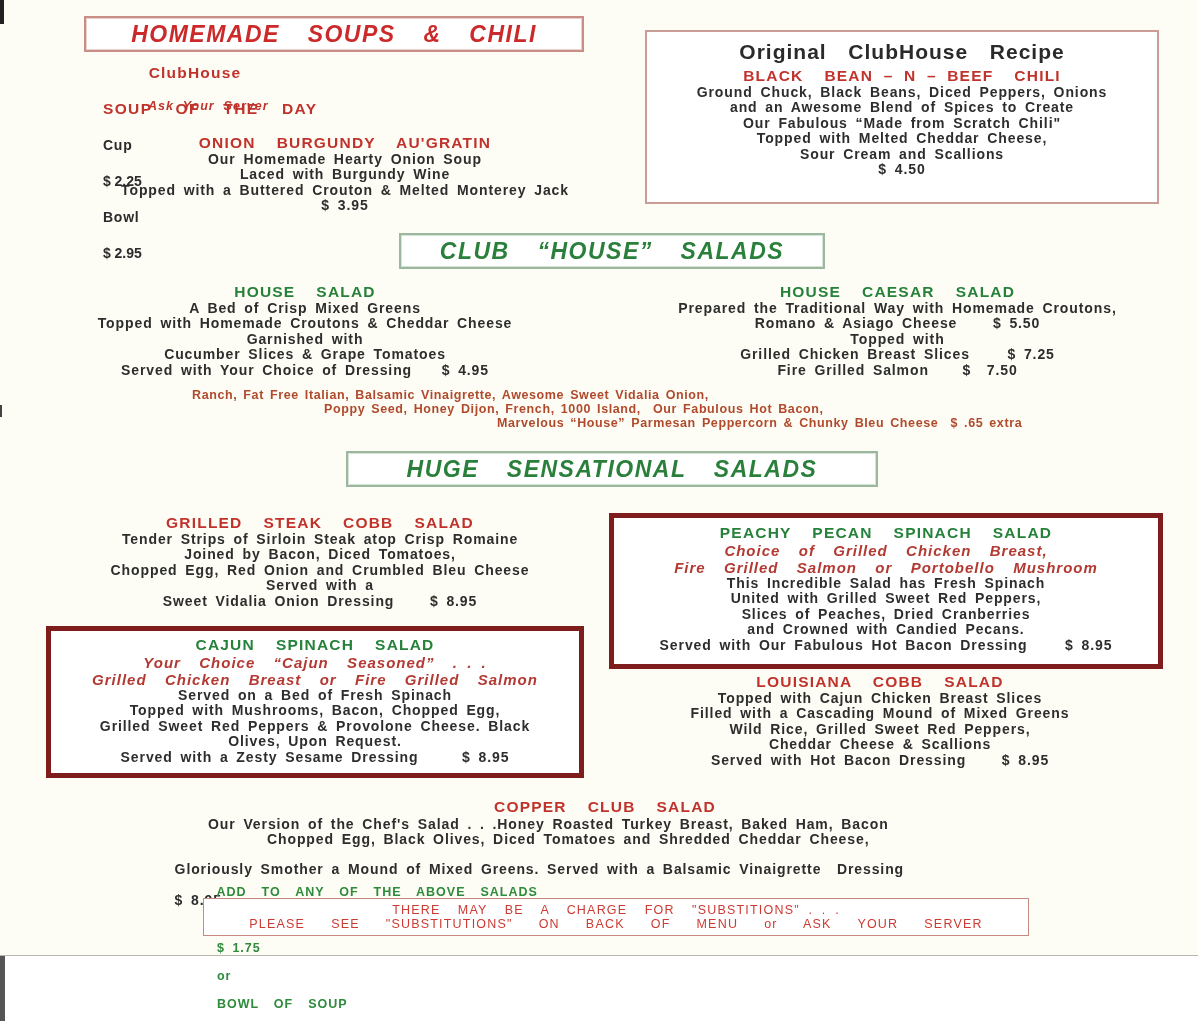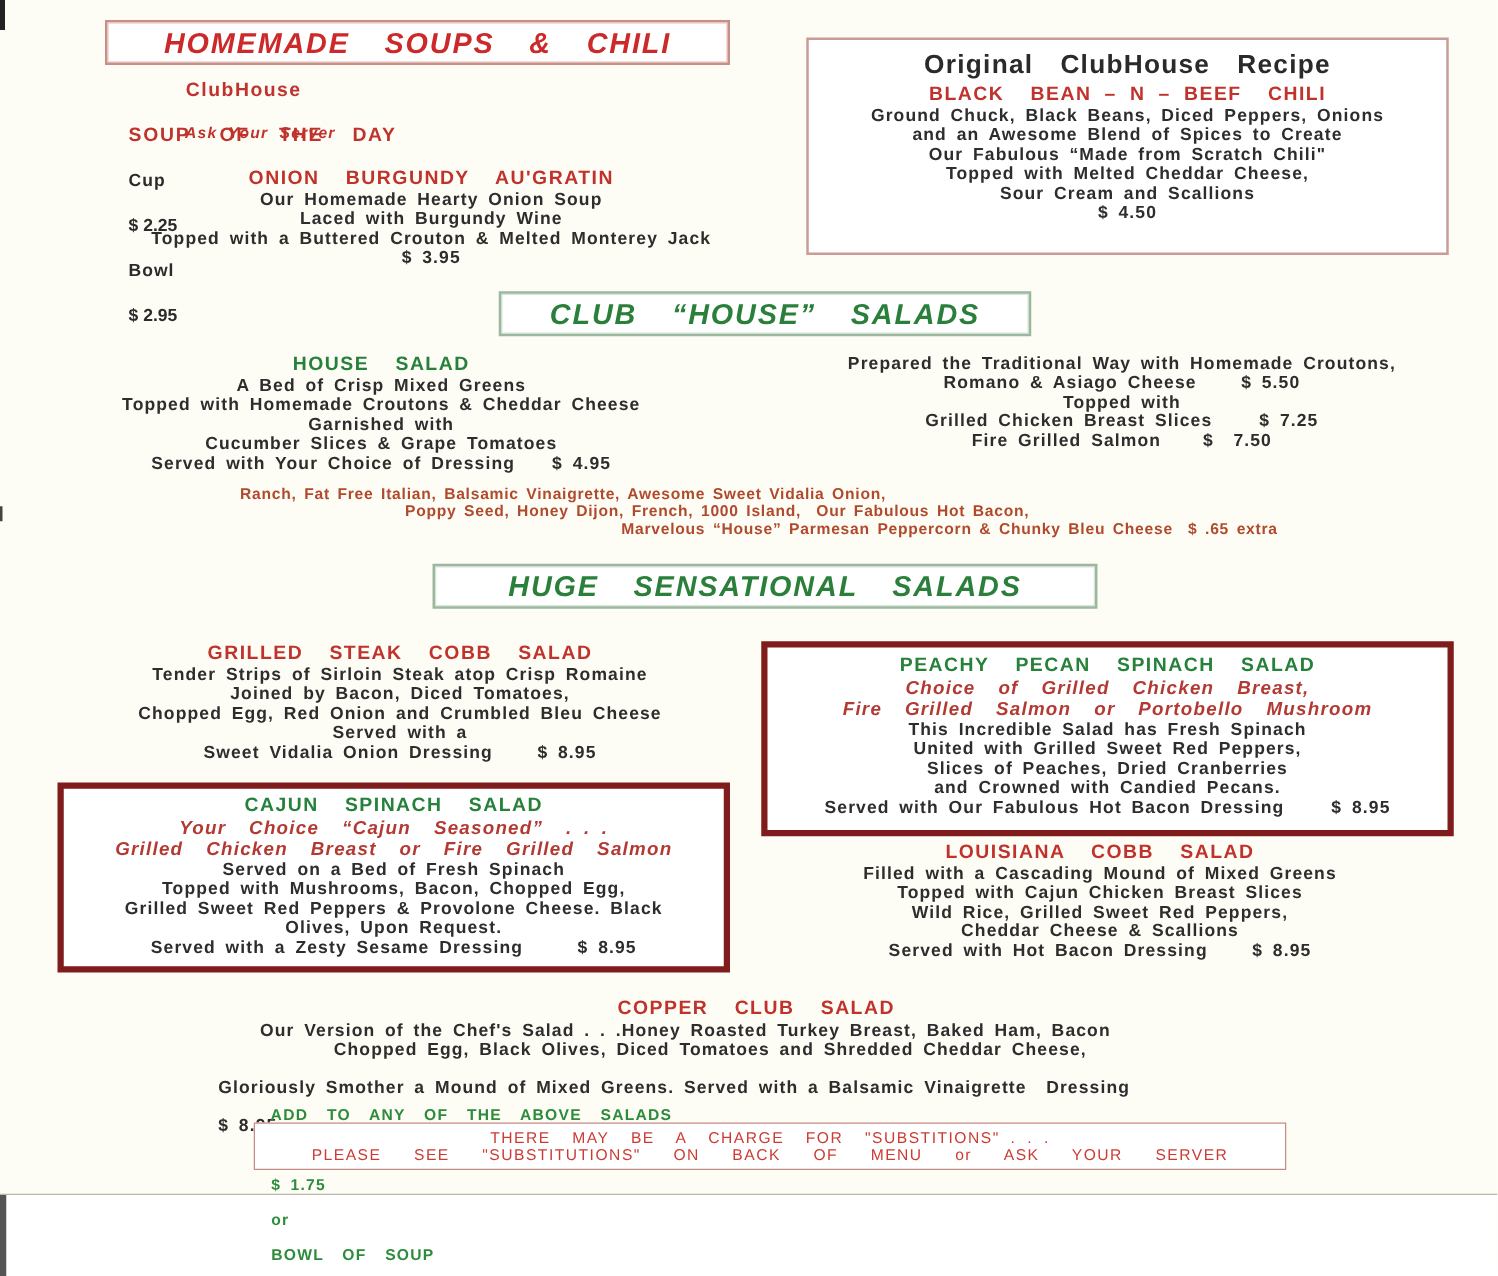"HOUSE CAESAR SALAD" div.item-title { html: none -> <div>HOUSE CAESAR SALAD</div> }
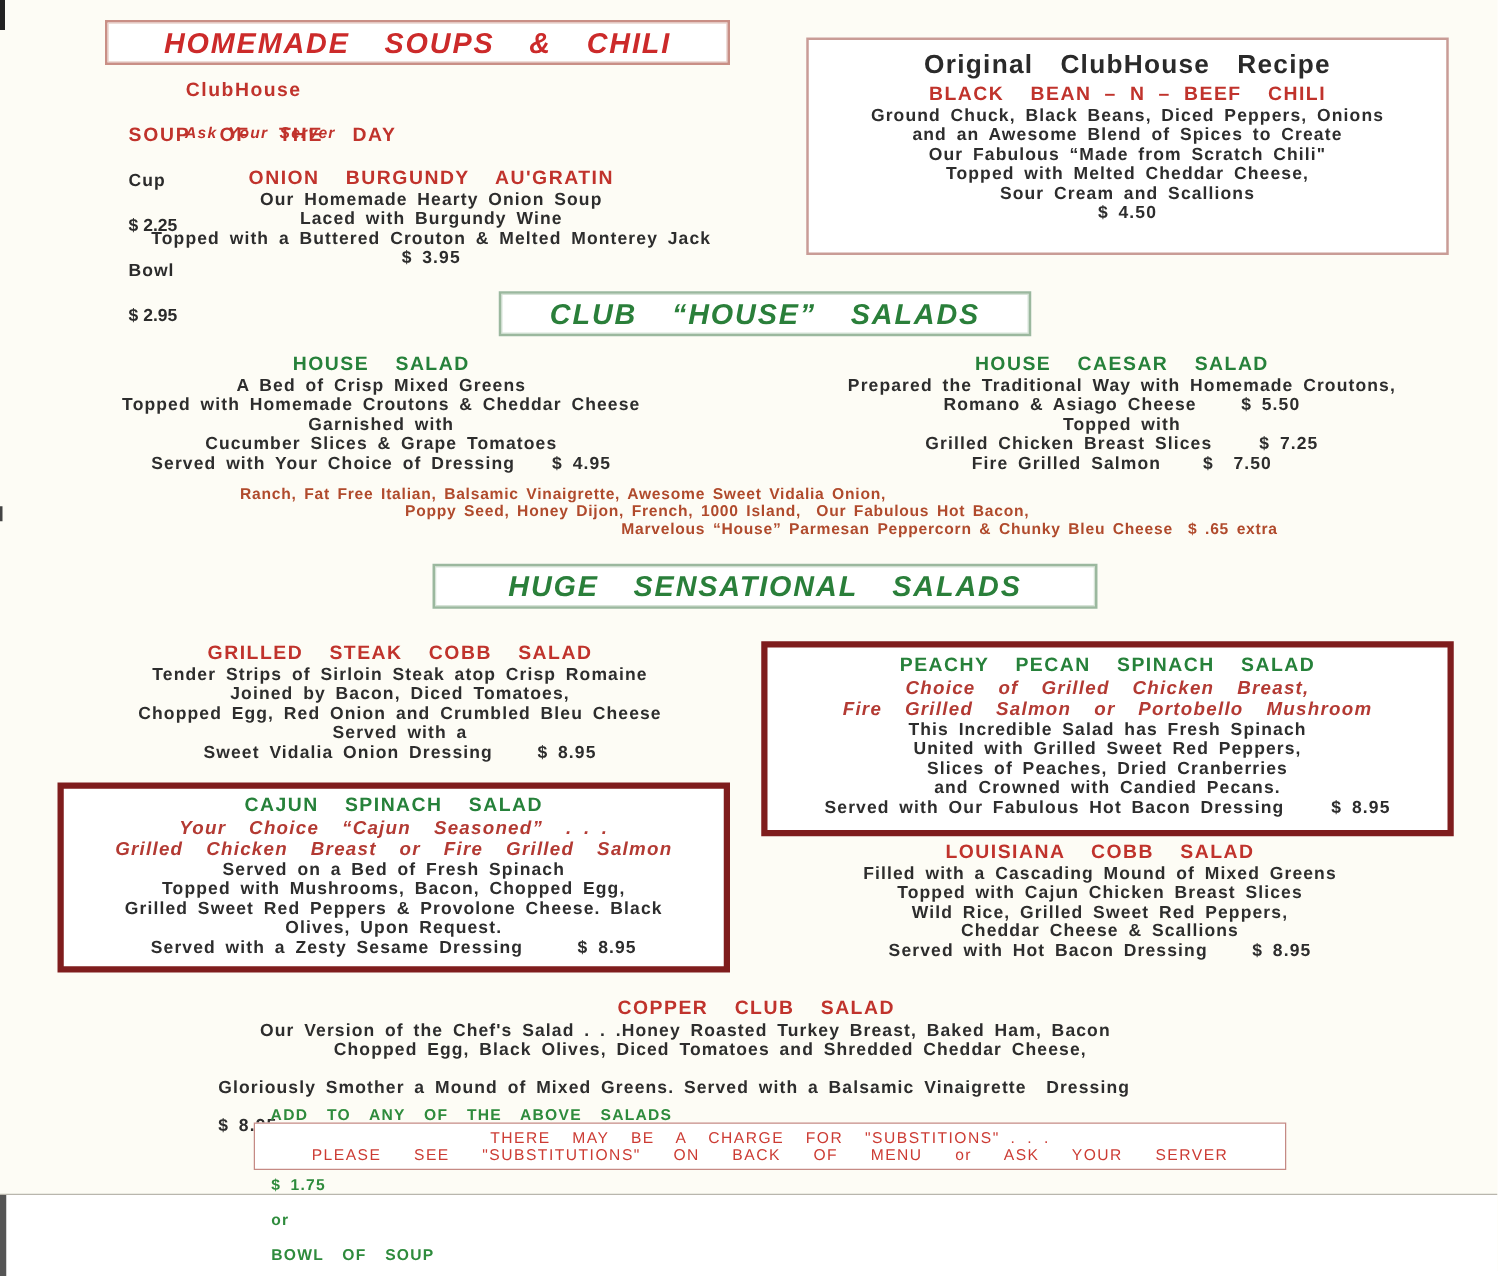"Filled with a Cascading Mound" div.body-text { order: before "Topped with Cajun Chicken Breast" -> after "Topped with Cajun Chicken Breast" }
